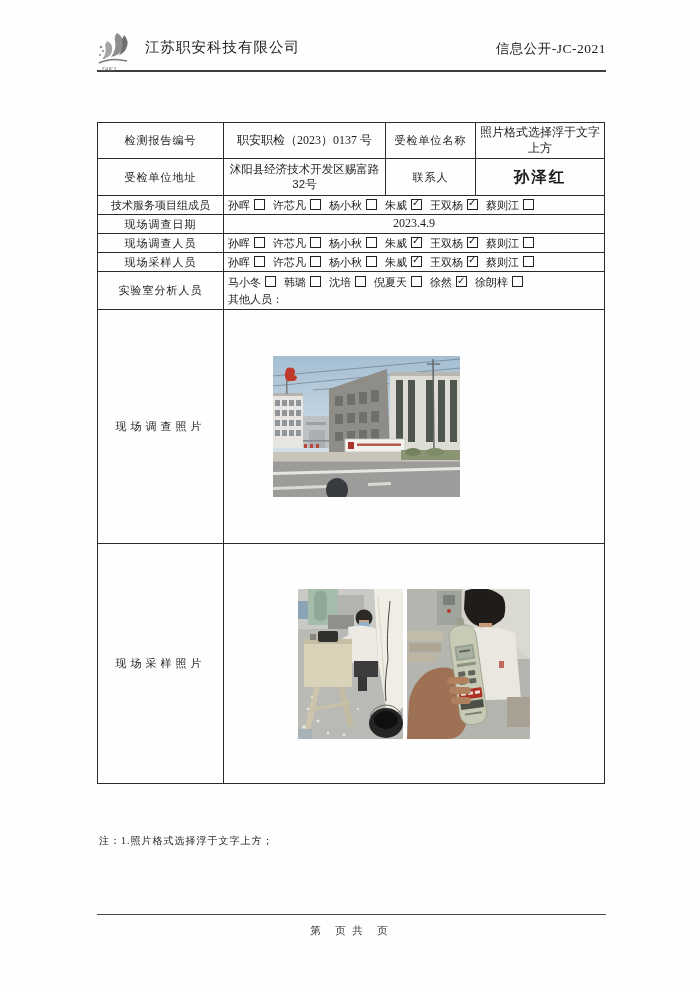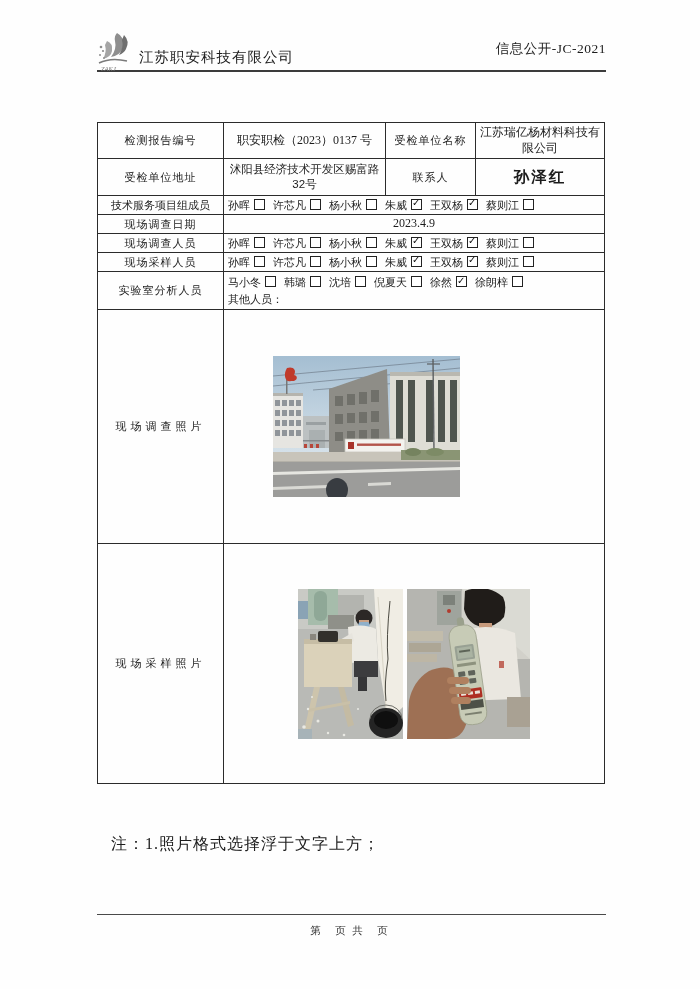"江苏职安科技有限公司" .hleft { align-items: flex-end -> center; gap: 8px -> 14px }
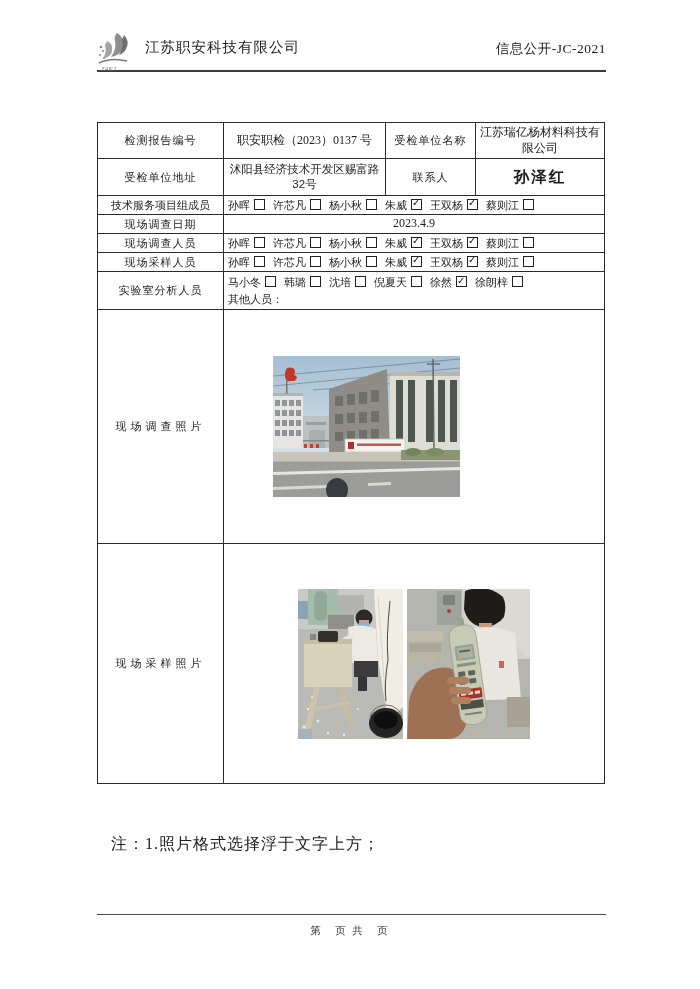"江苏瑞亿杨材料科技有限公司" td.val { text: 江苏瑞亿杨材料科技有限公司 -> 照片格式选择浮于文字上方 }
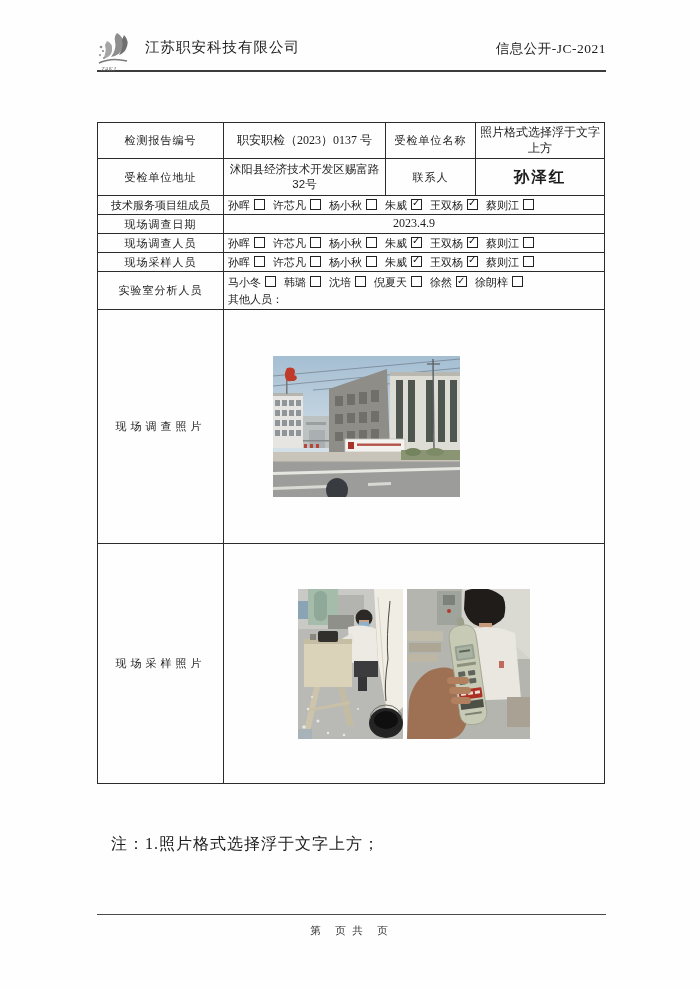"注：1.照片格式选择浮于文字上方；" .note { font-size: 16px -> 10px; left: 111px -> 99px }
